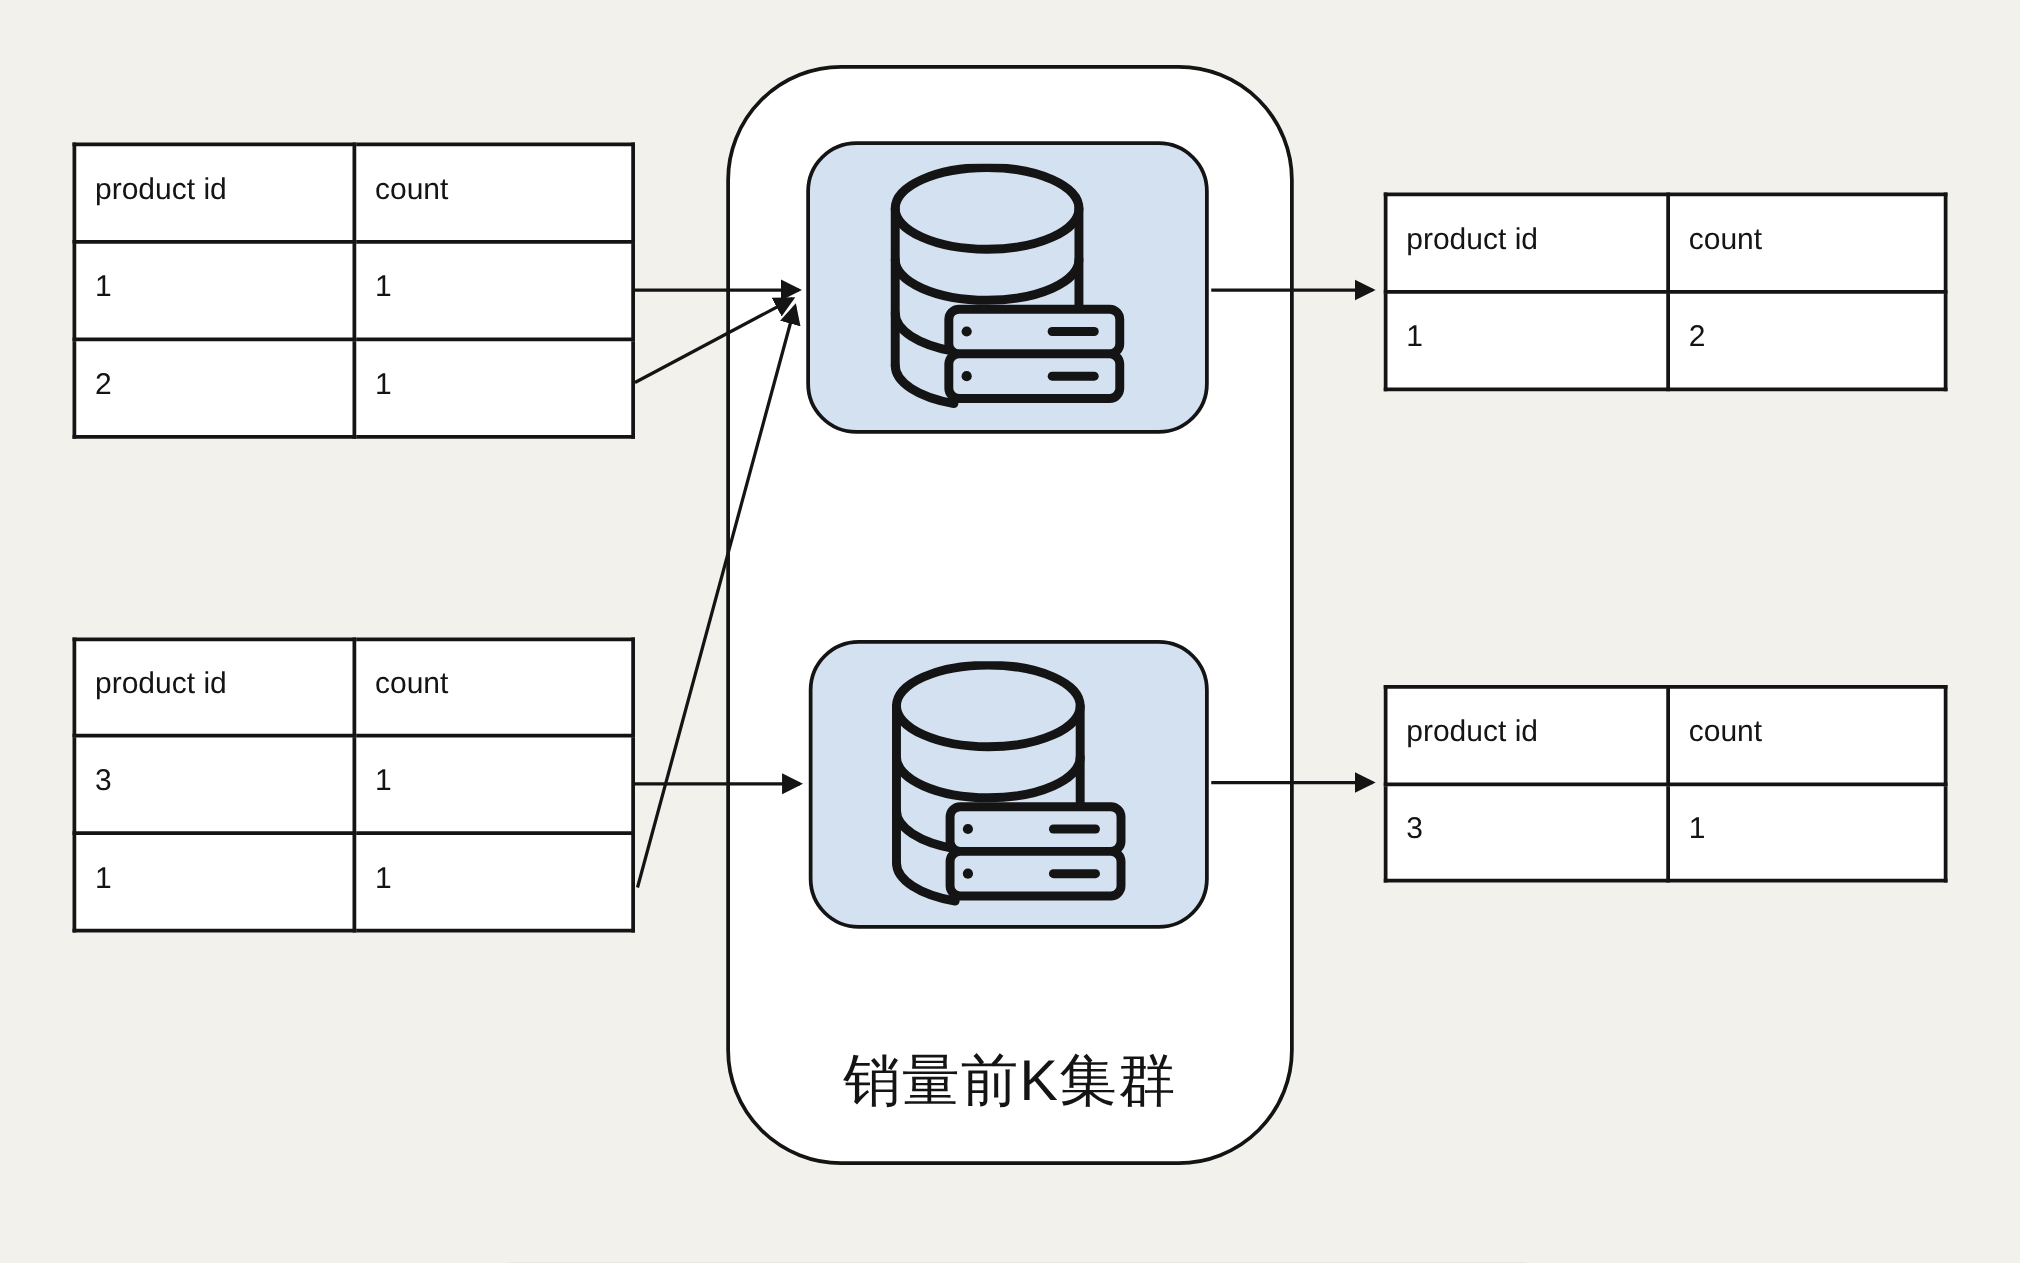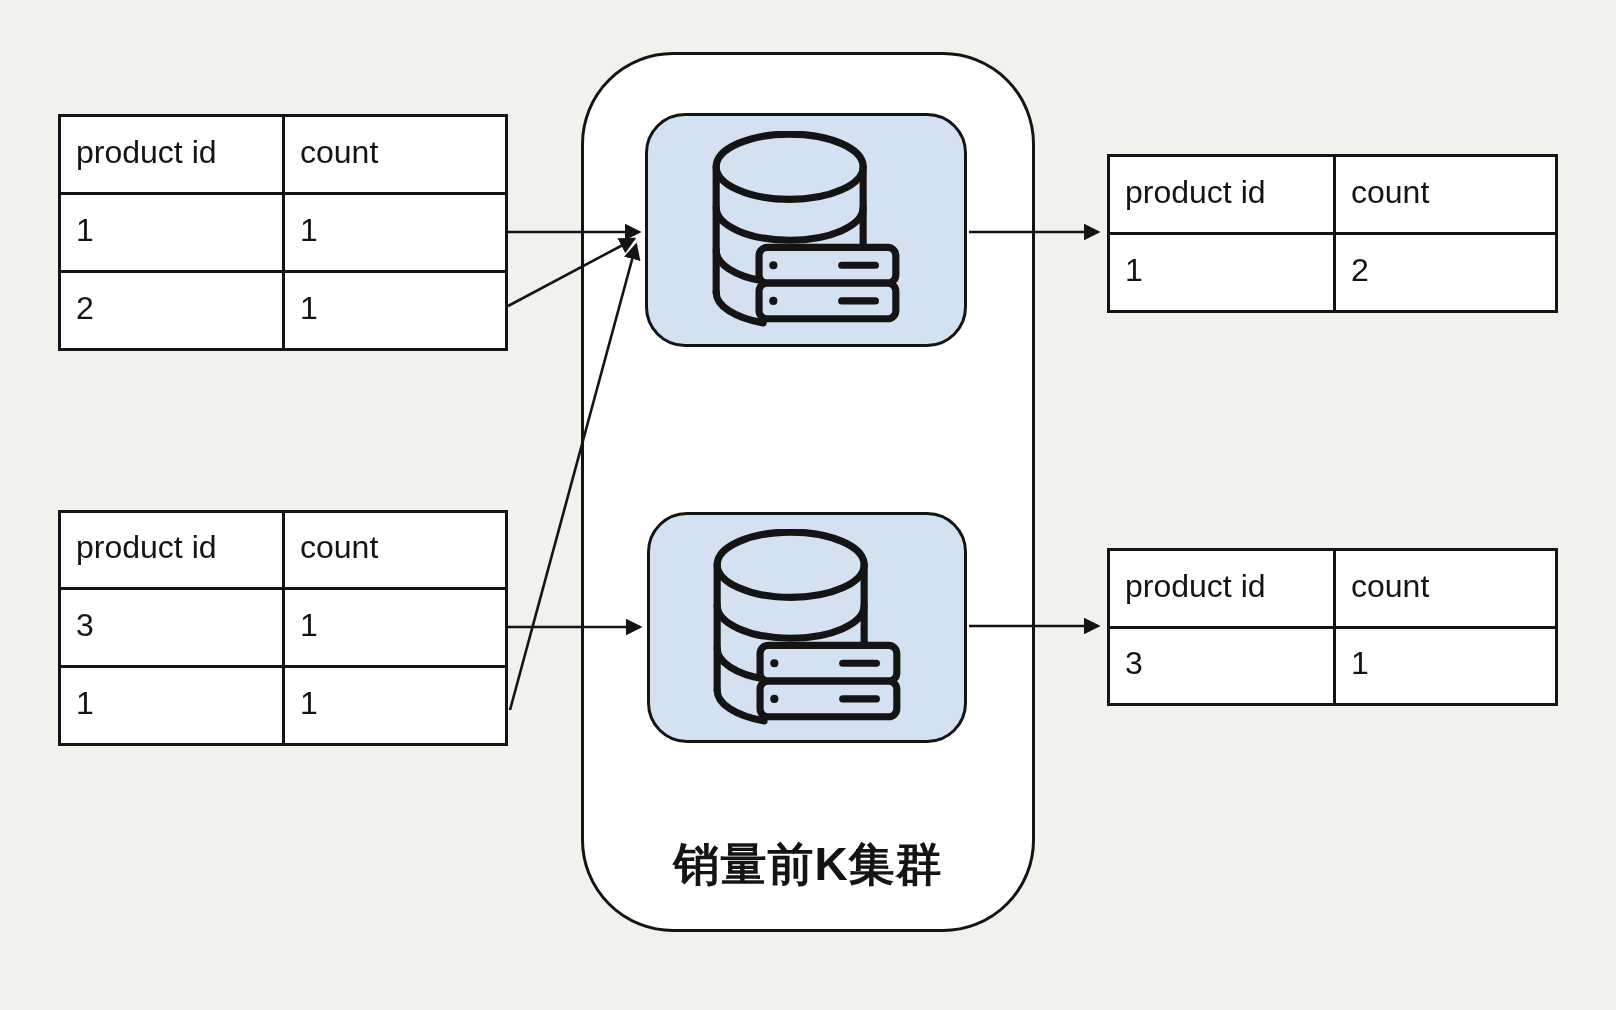"product id" table.dtable td { font-size: 32px -> 24px }
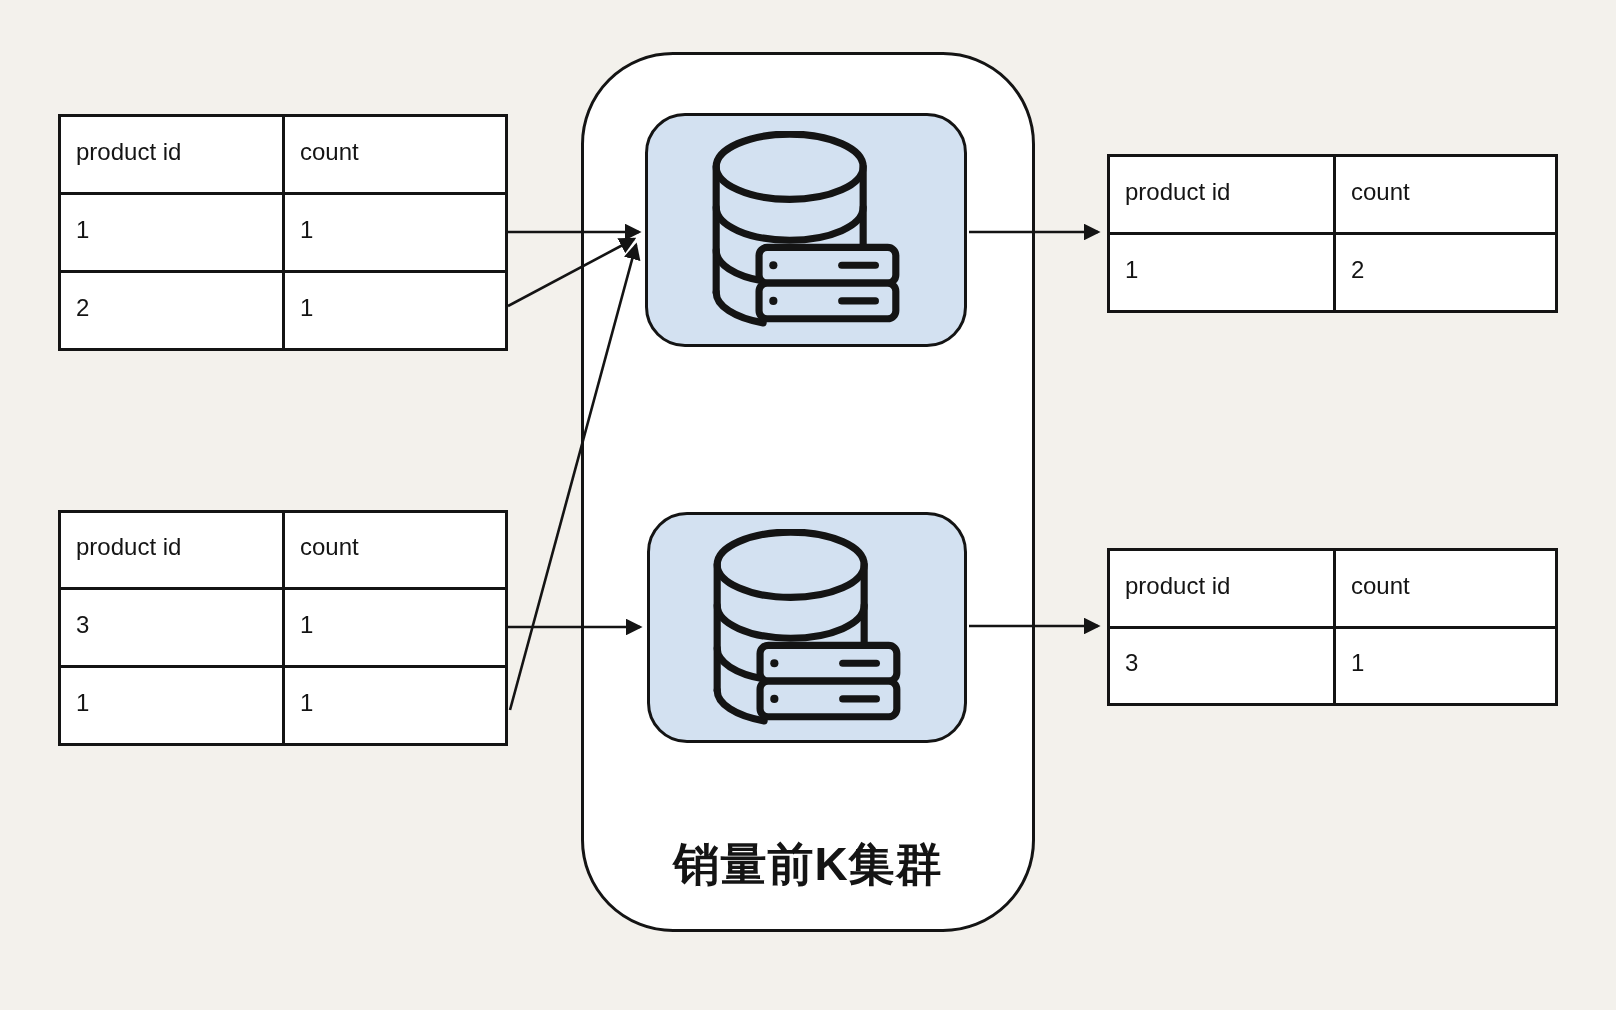"销量前K集群" .cluster-label { font-weight: 700 -> 400 }
